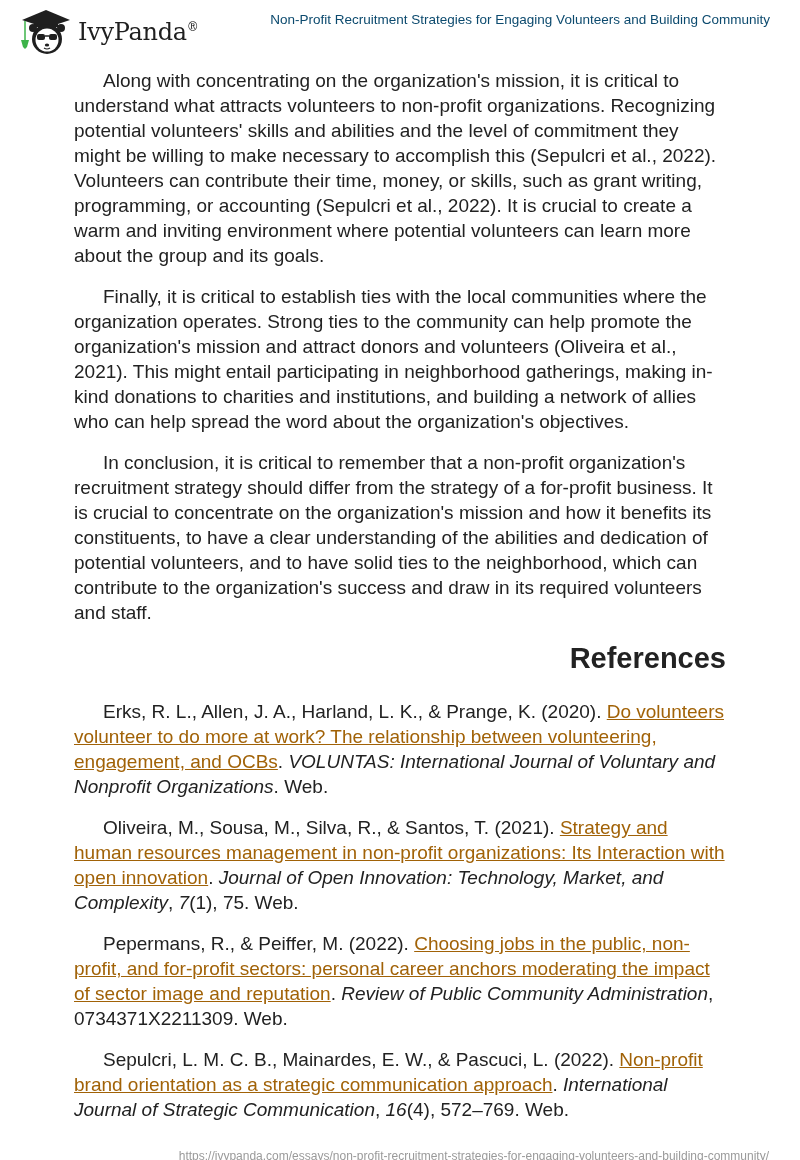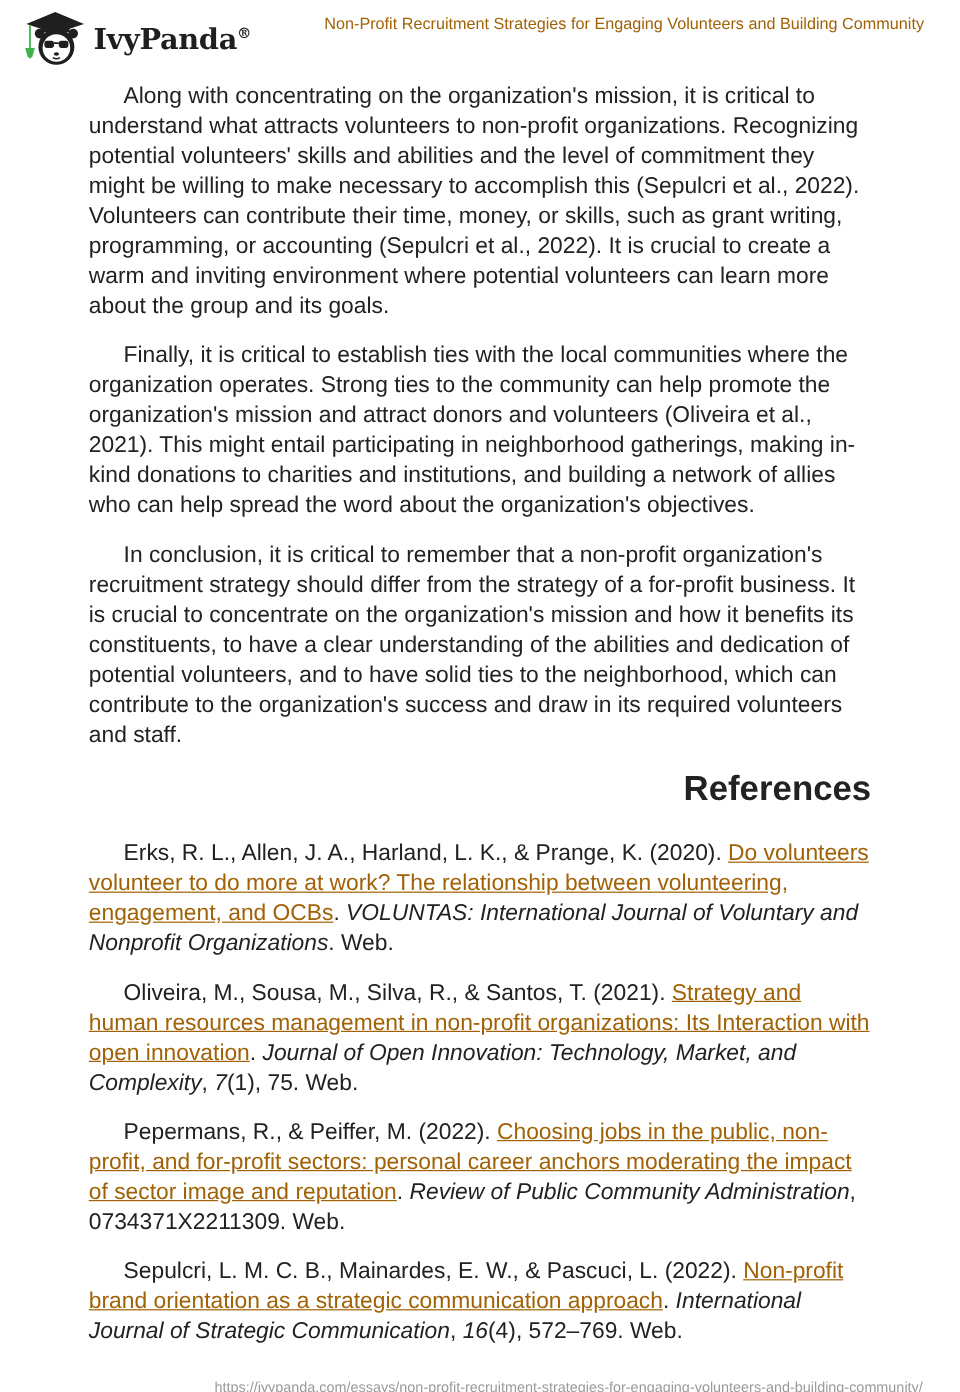"IvyPanda®" .logo-text { font-weight: bold -> normal }
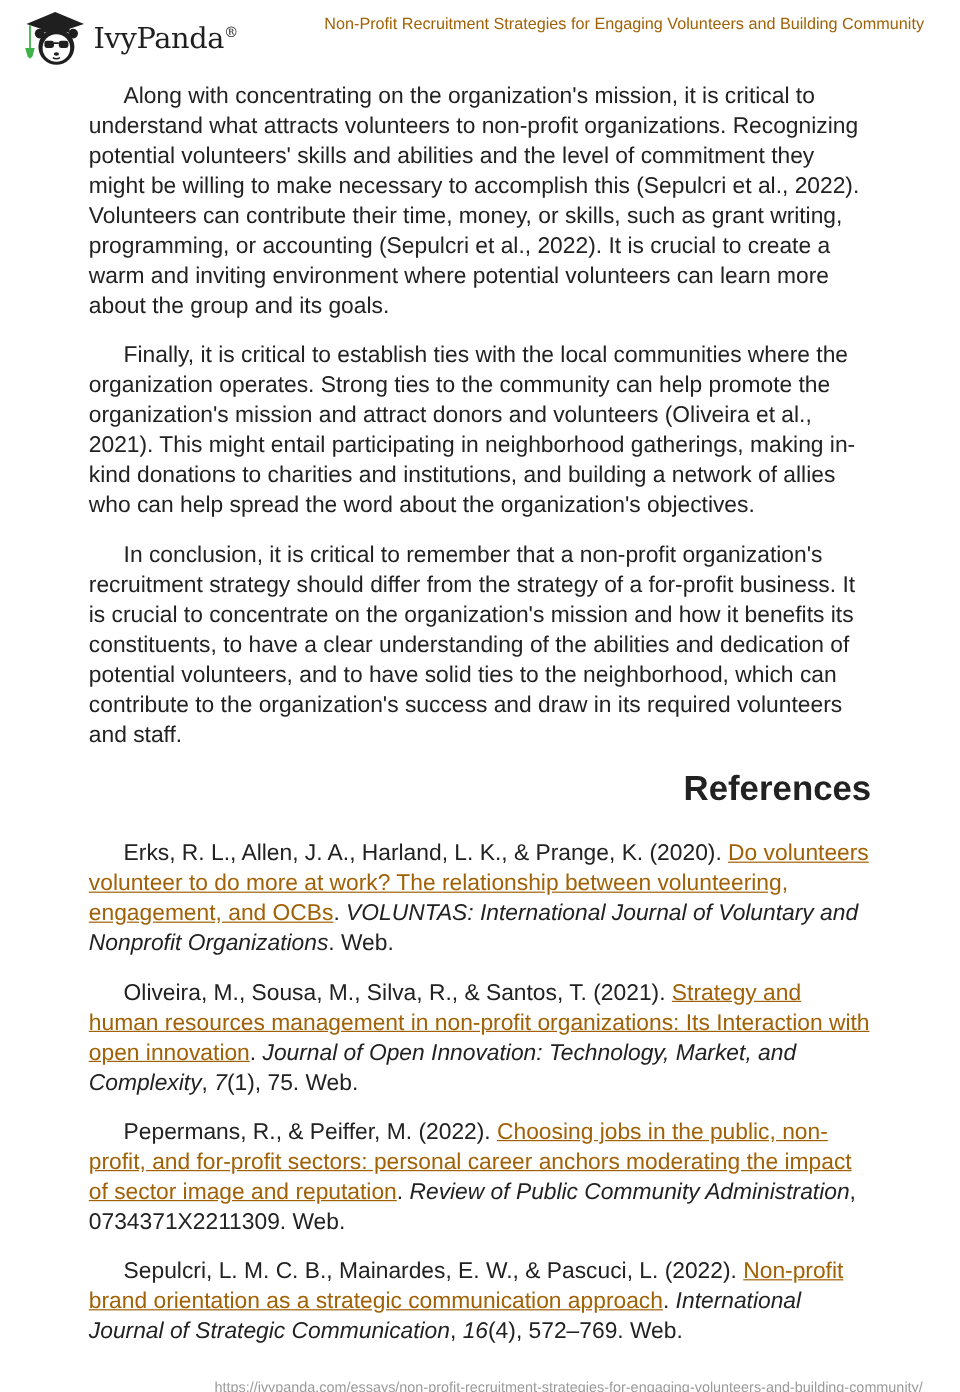"Non-Profit Recruitment Strategies for" .doc-title { color: #a16207 -> #0c4a6e }
